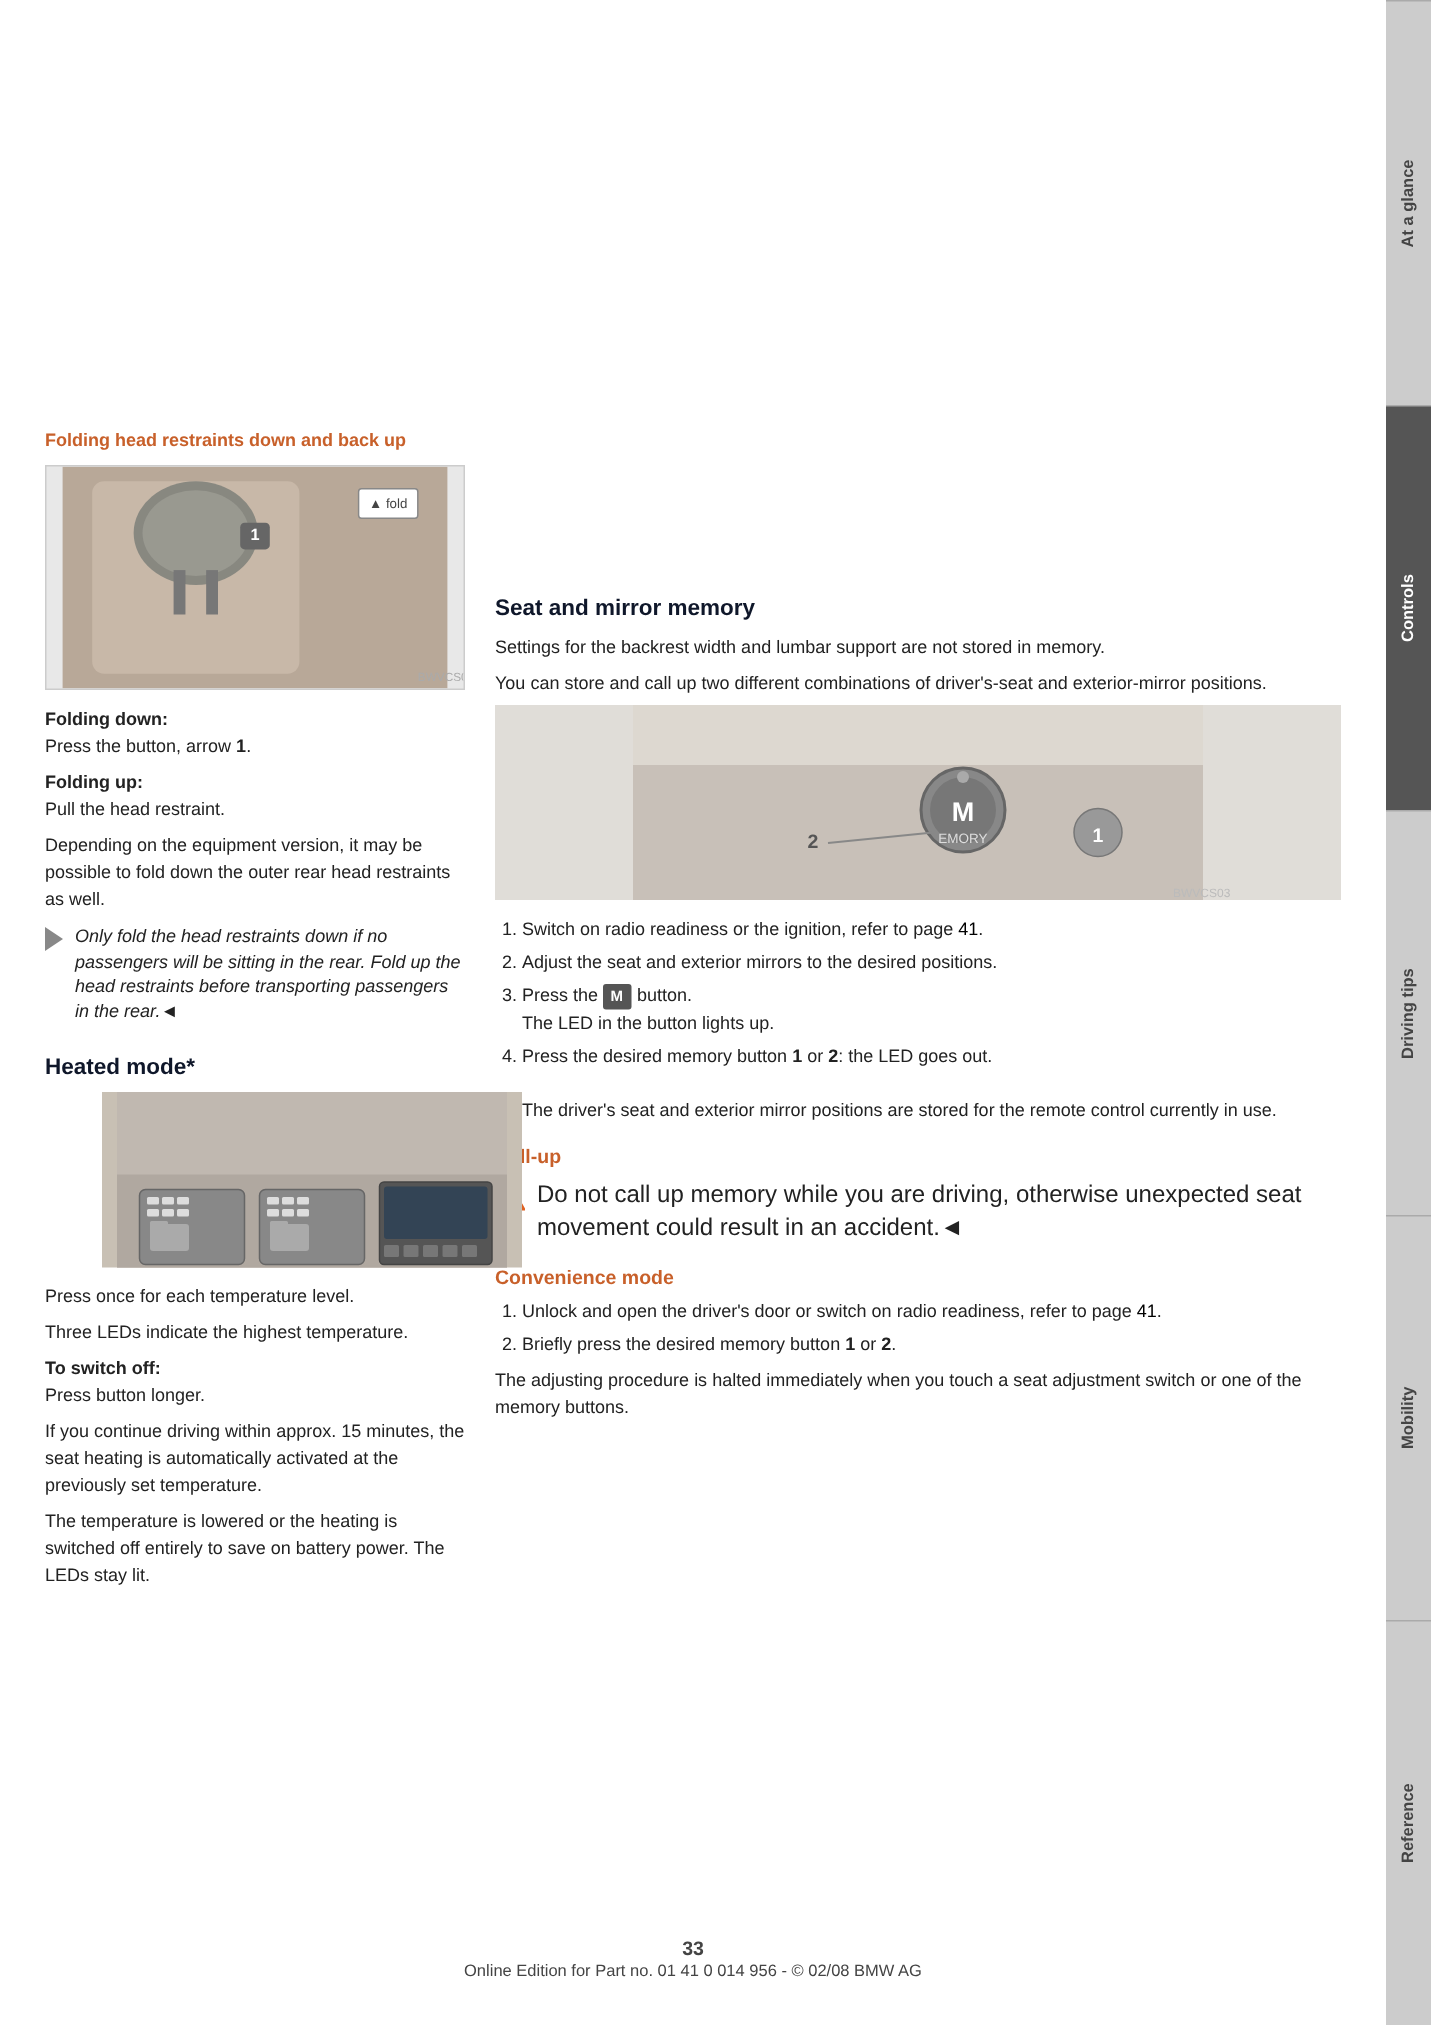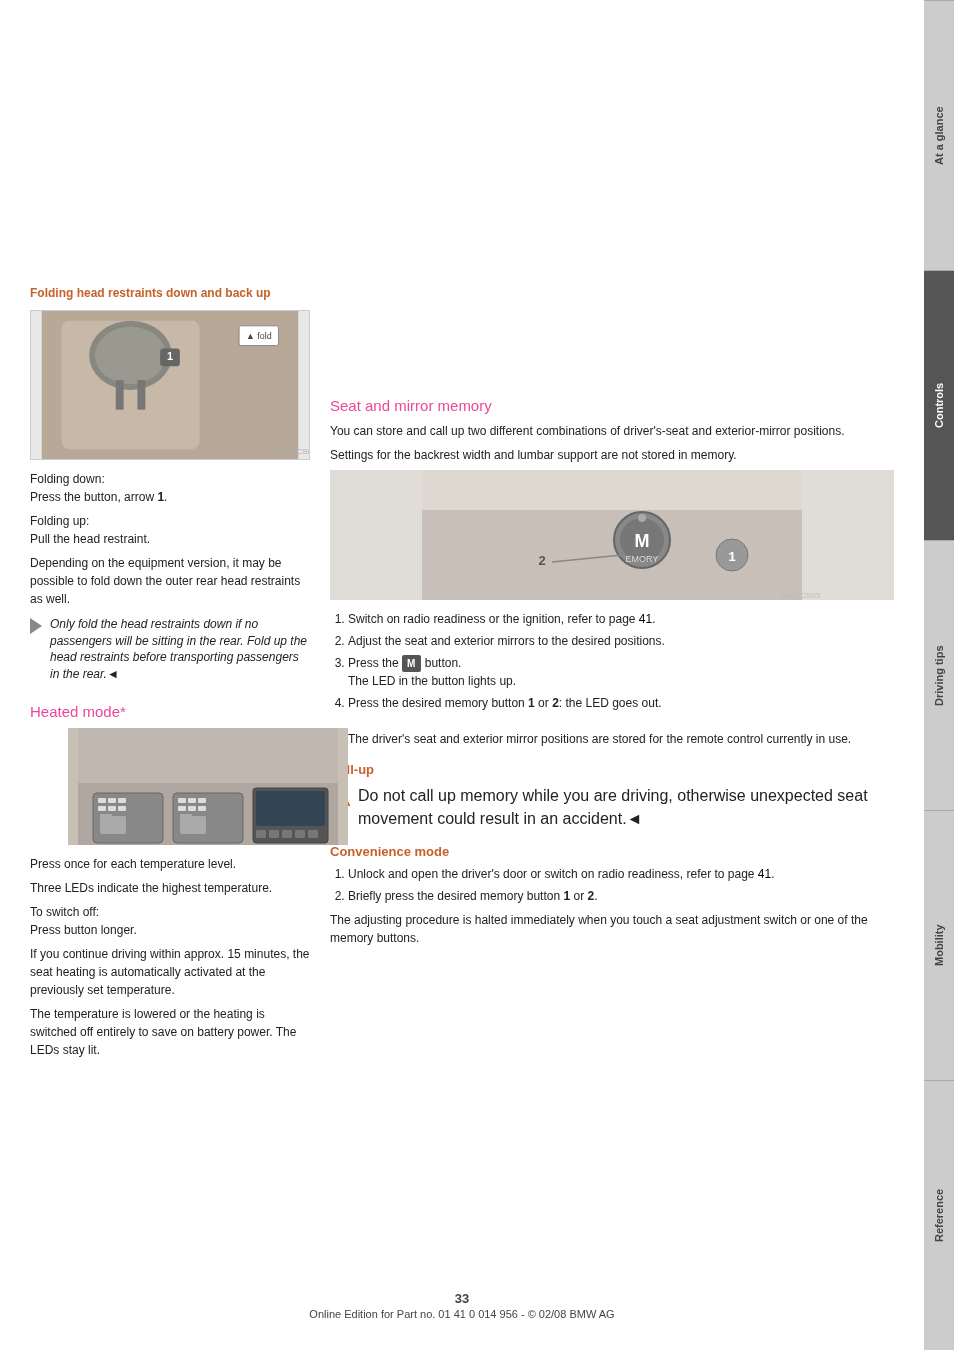"Seat and mirror memory" .section-title { color: #ec4899 -> #0f172a; font-weight: normal -> bold }
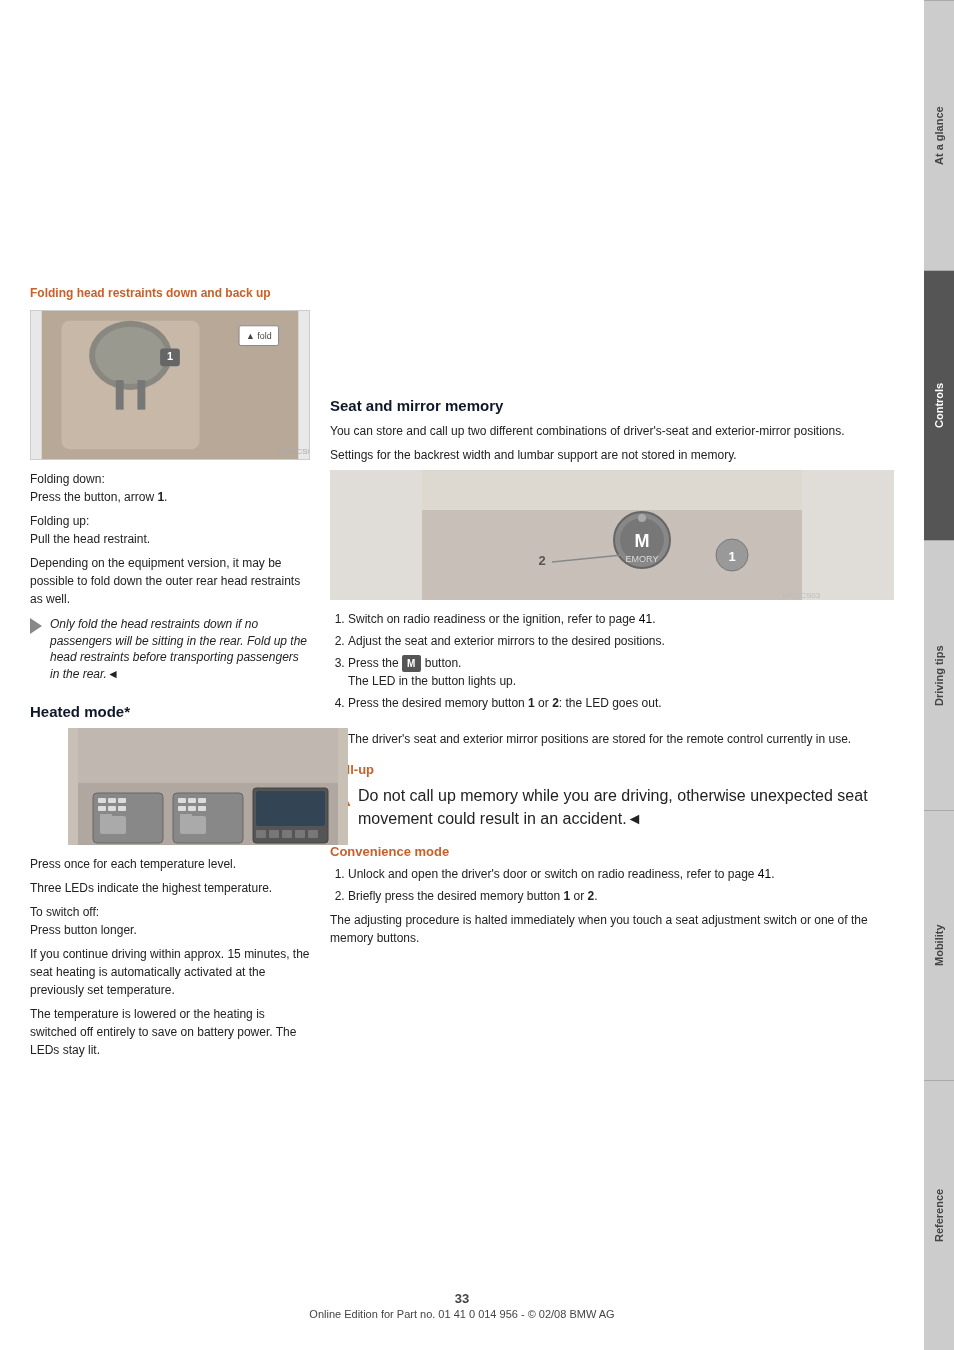"You can store and call" p { order: before "Settings for the backrest width" -> after "Settings for the backrest width" }
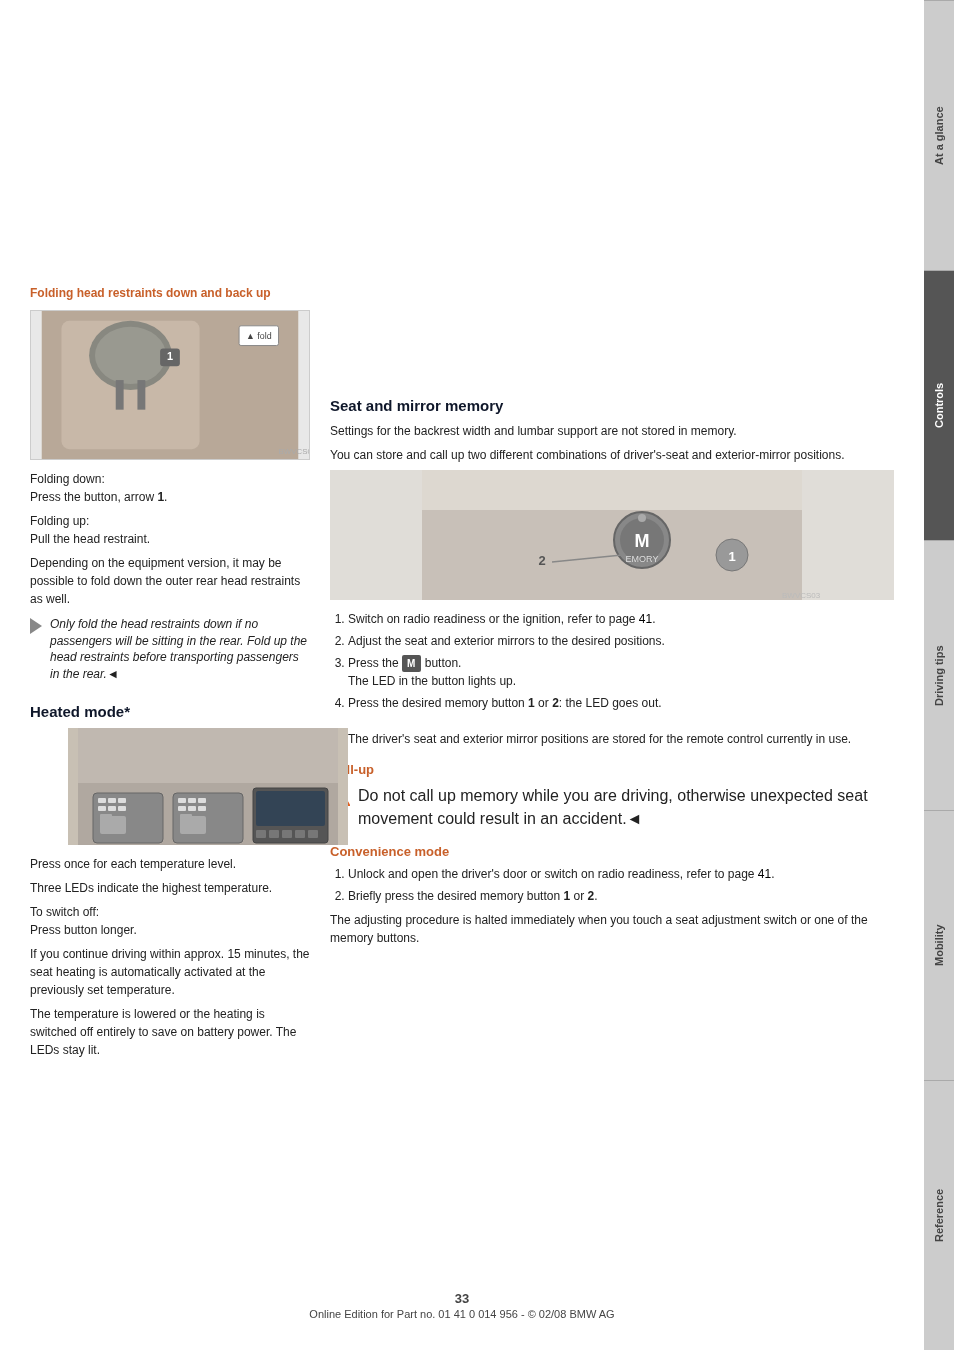"Folding down:" .text-content p.label-bold { font-weight: normal -> bold }
